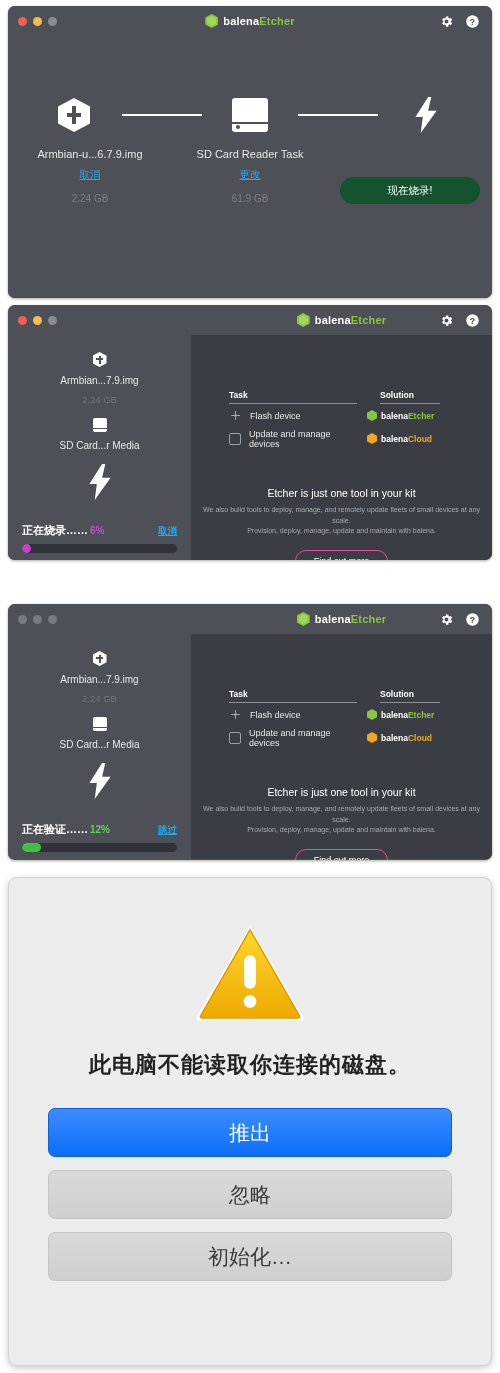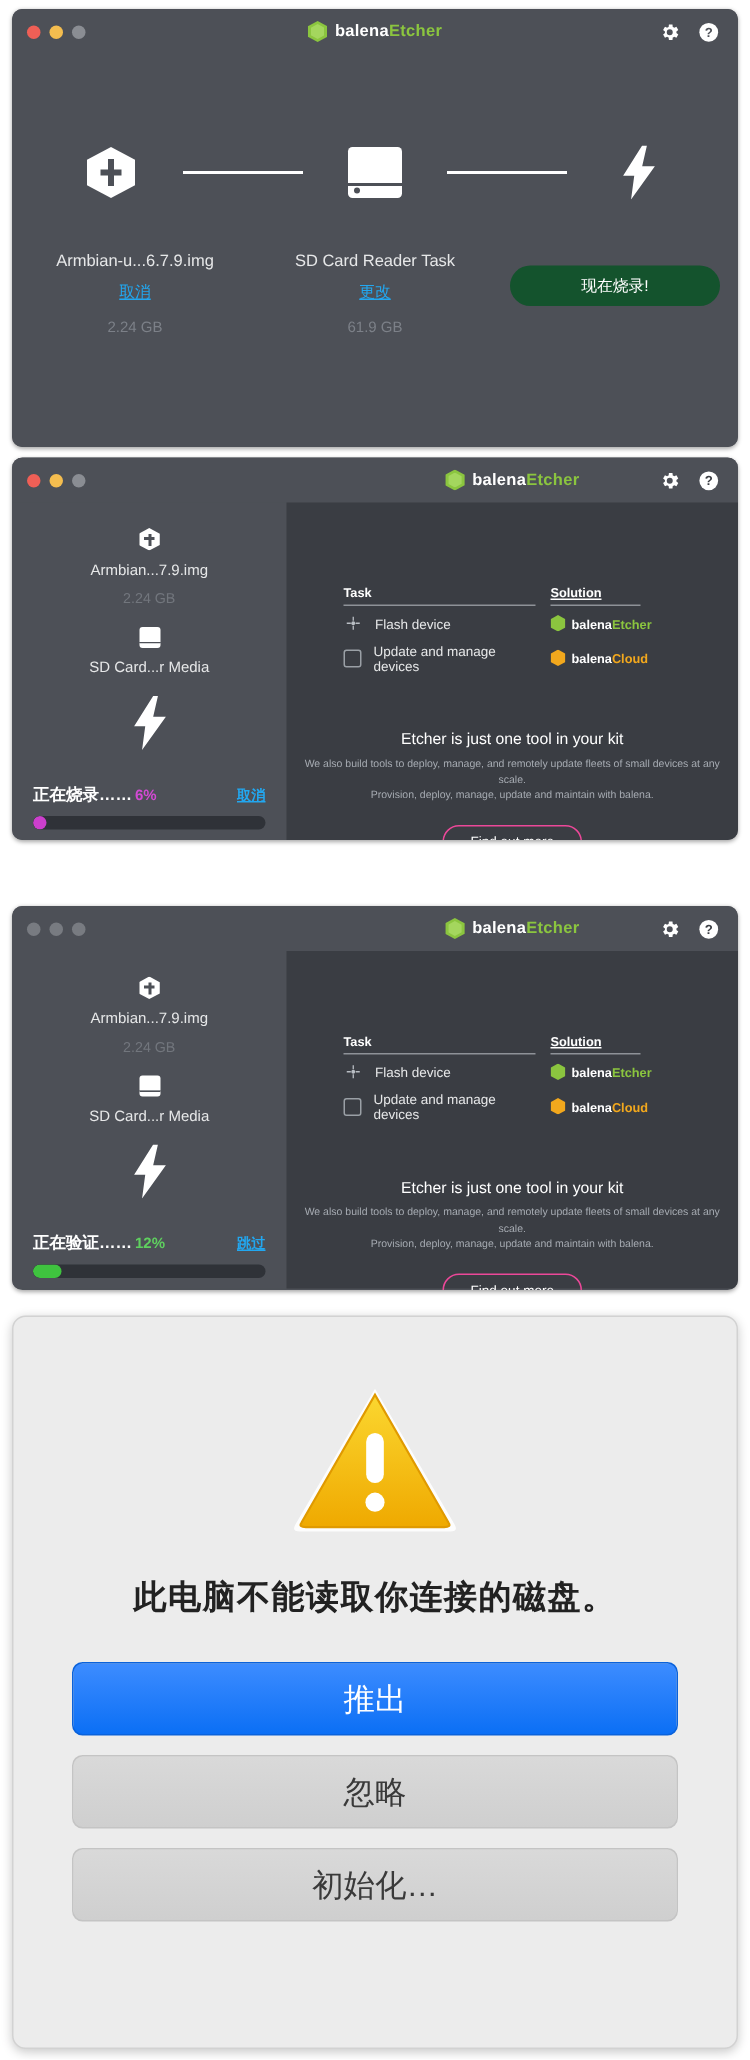"Armbian-u...6.7.9.img" .col { margin-top: 20px -> none }
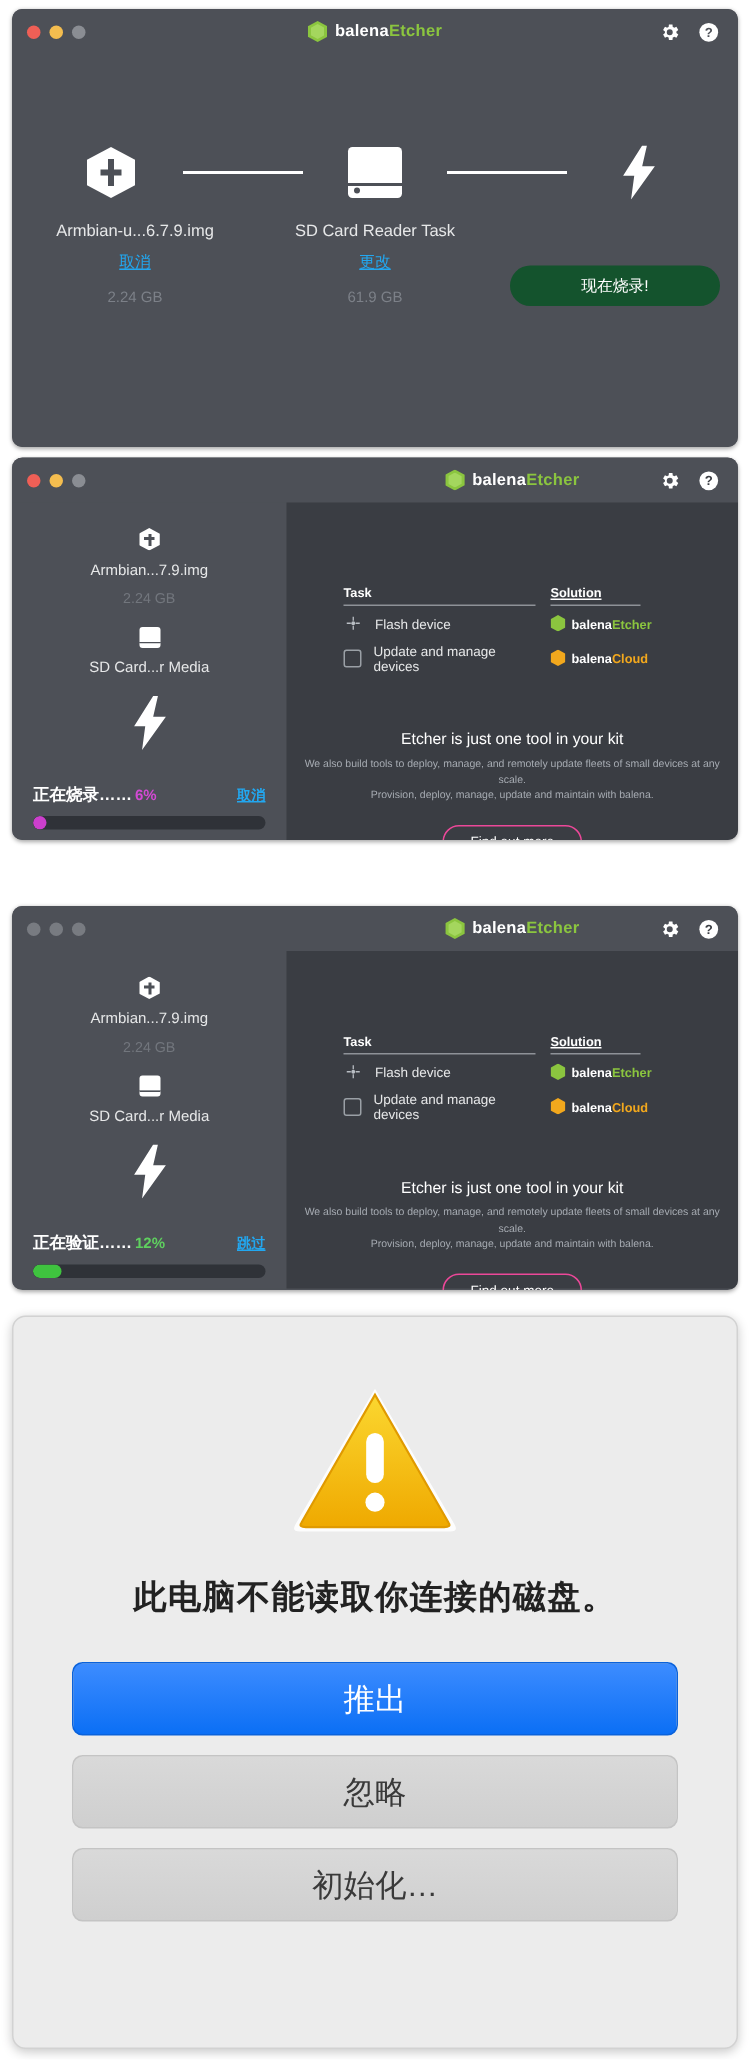"Solution" .tt-head .th.sol { margin-left: 10px -> 23px; text-decoration: underline -> none }
